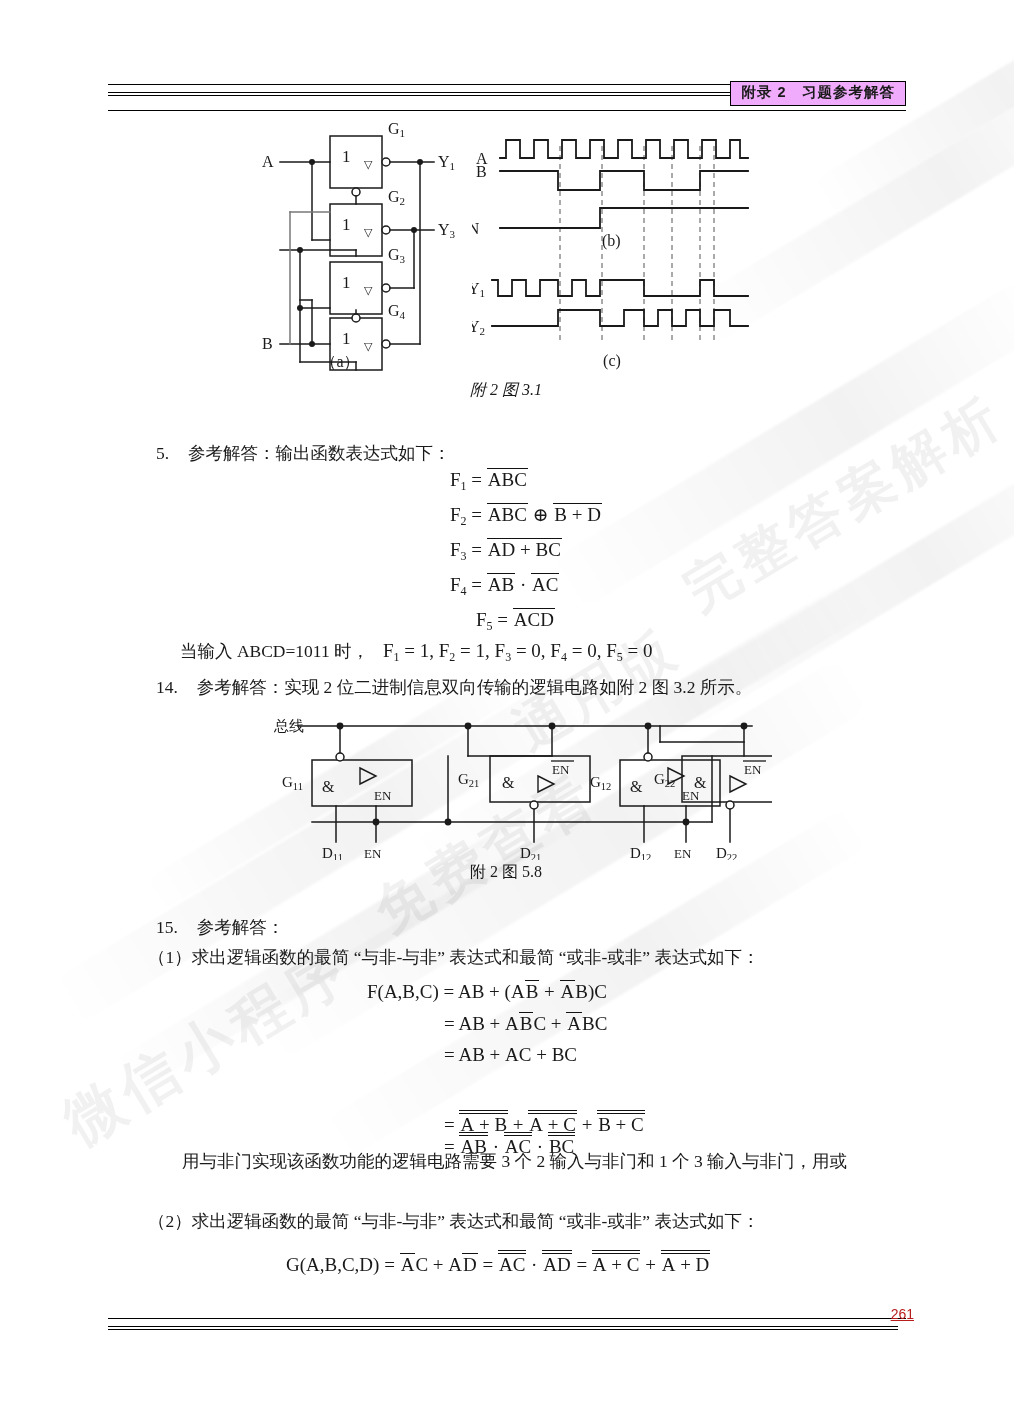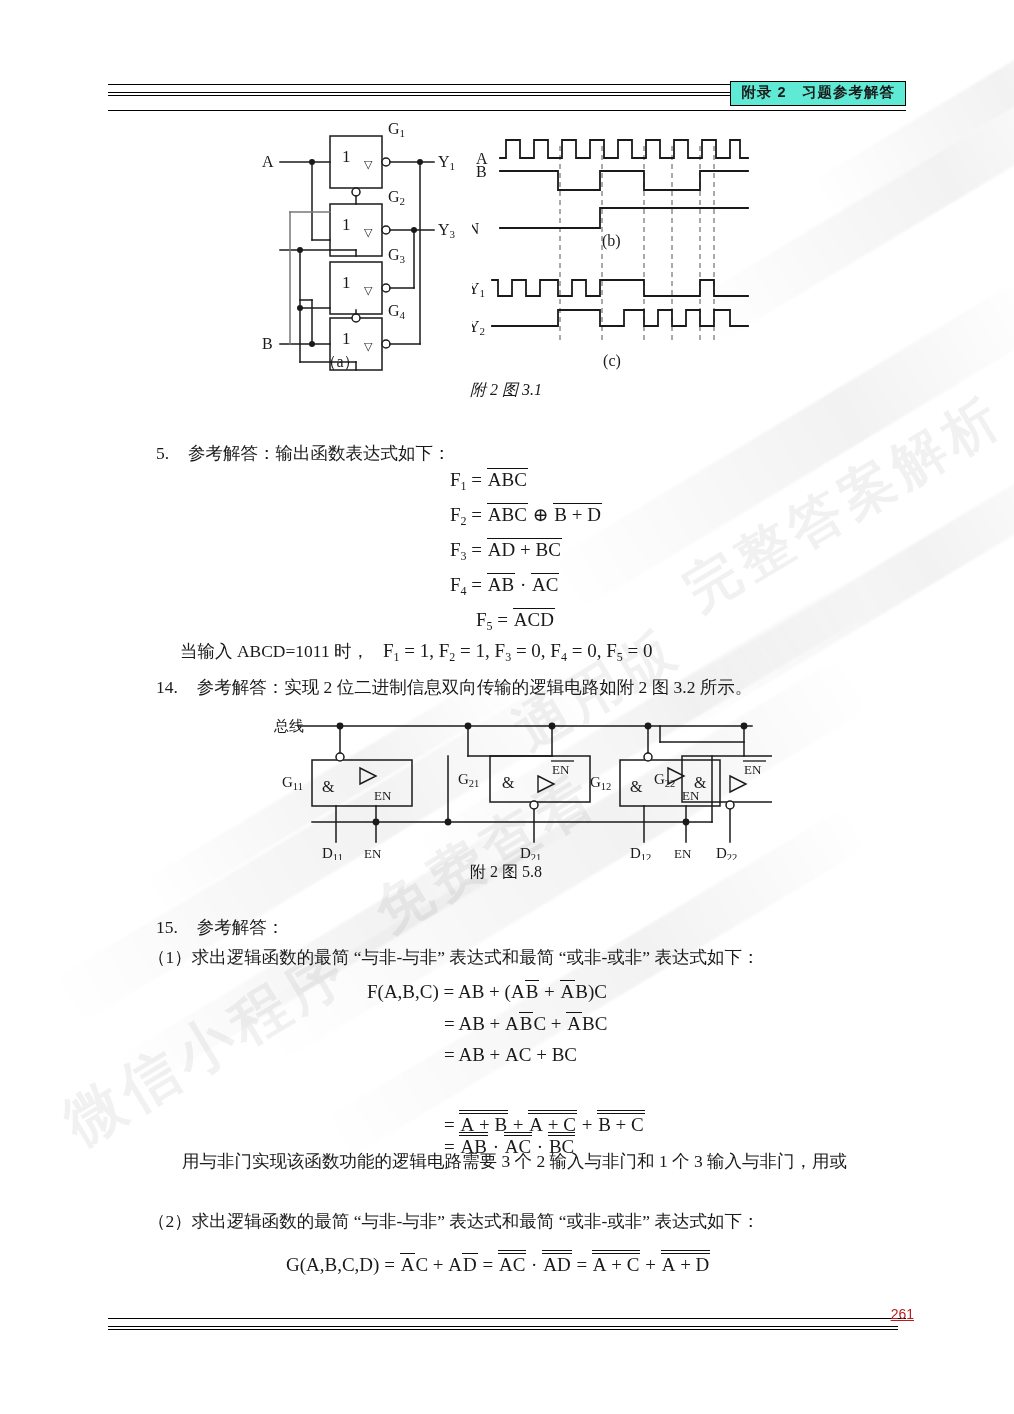"附录 2 习题参考解答" .hdr-box { background: #5eead4 -> #f0abfc }
